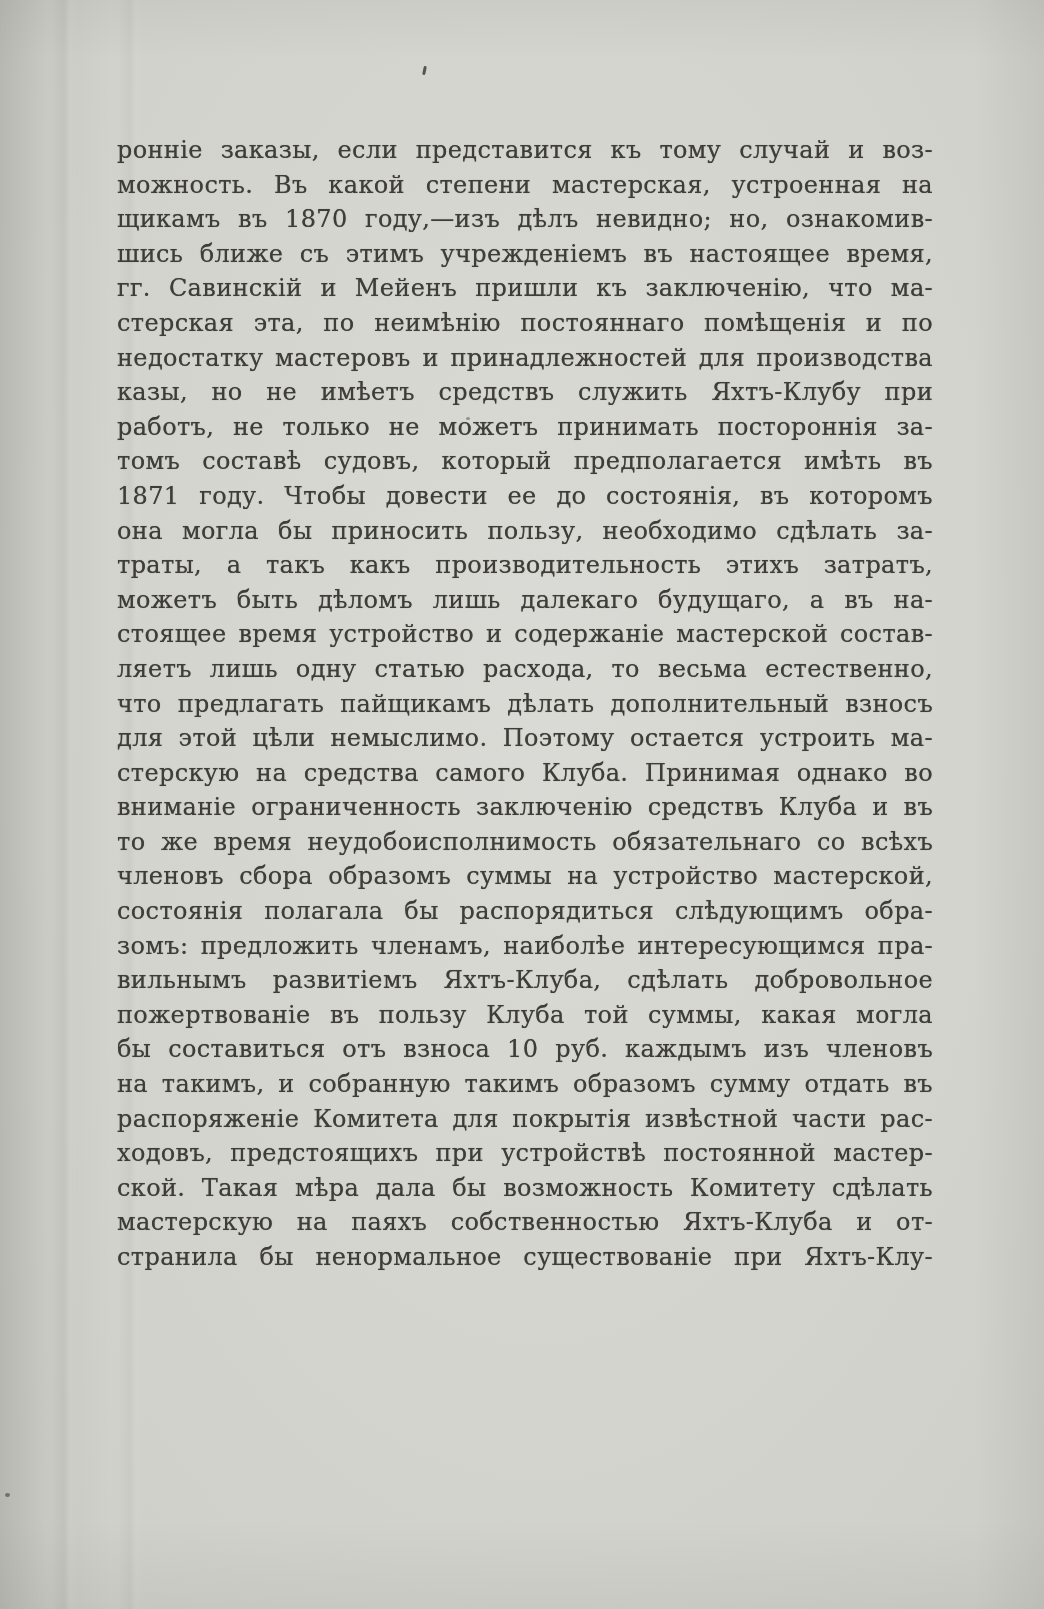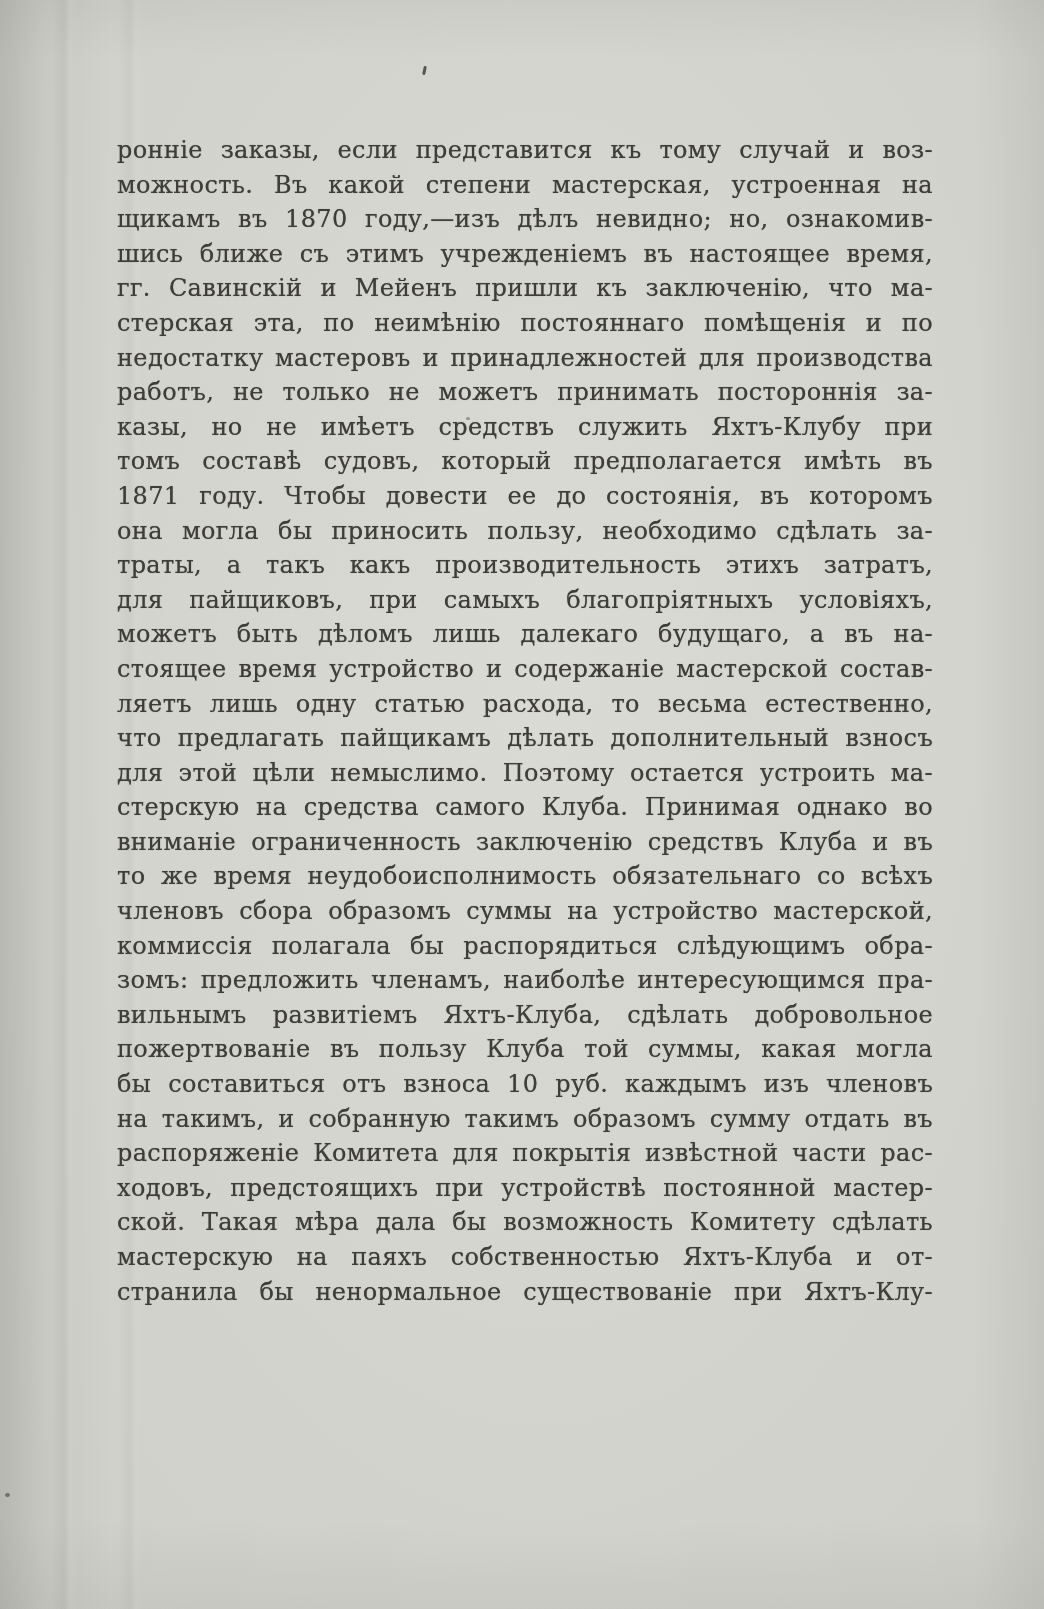"работъ, не только не можетъ" div.line { order: before "казы, но не имѣетъ средствъ" -> after "казы, но не имѣетъ средствъ" }
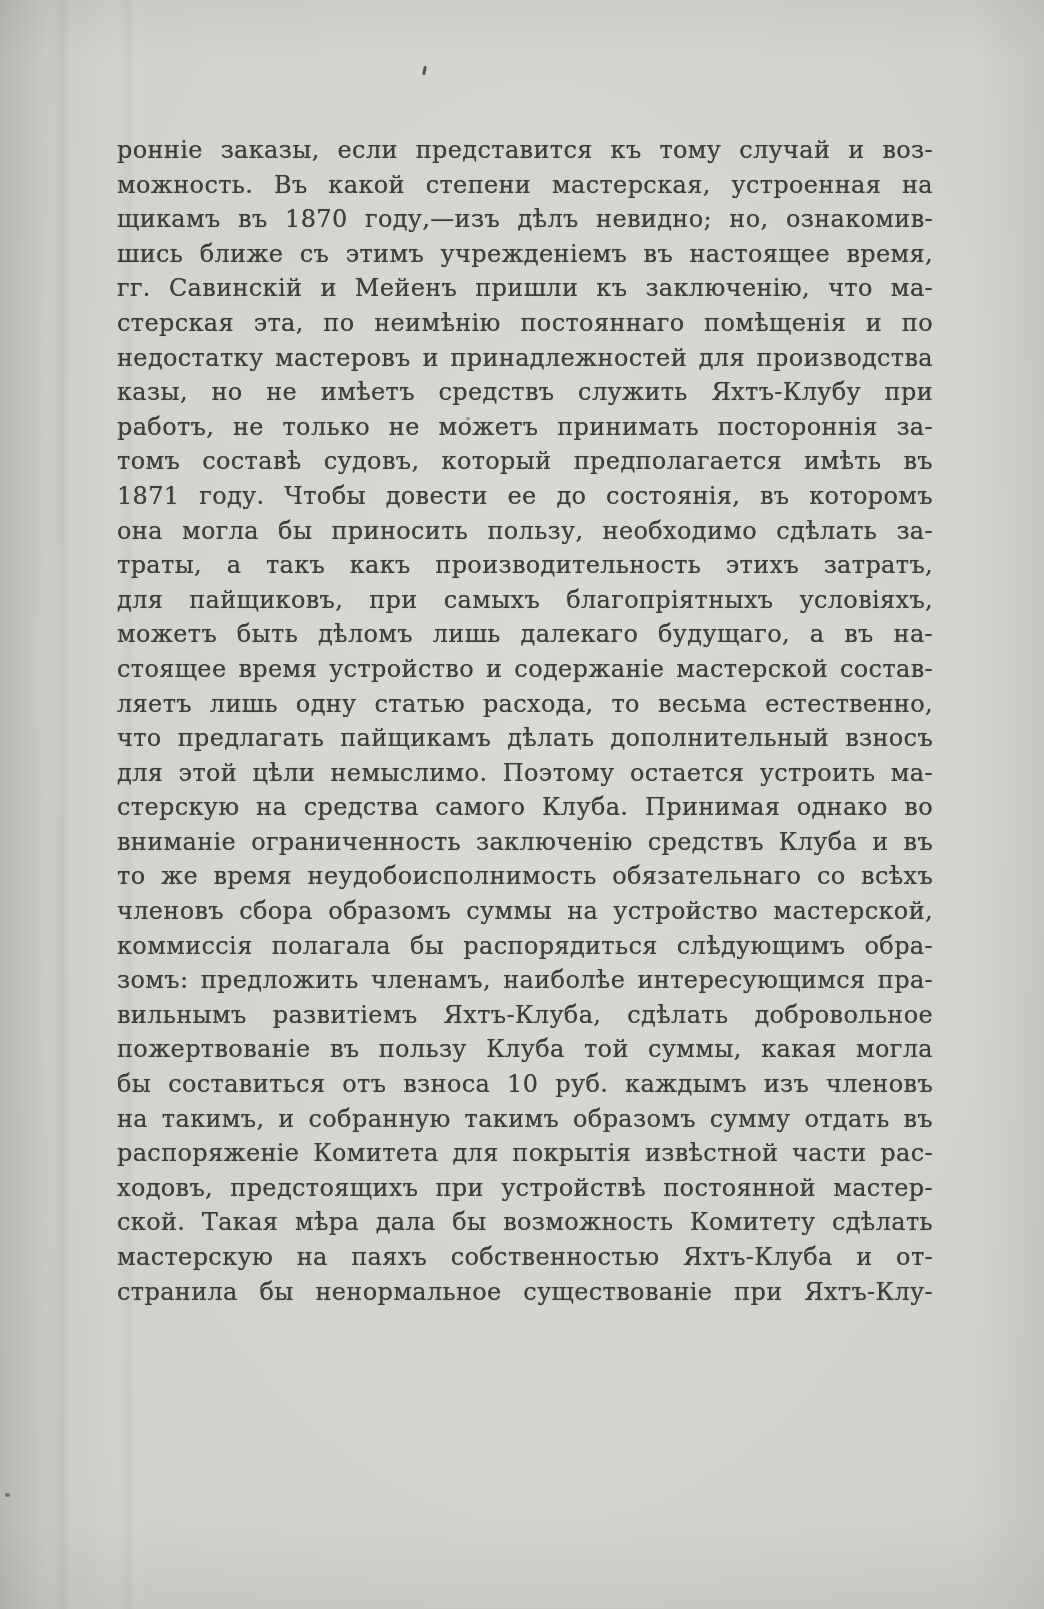"для пайщиковъ, при самыхъ благопріятныхъ" div.line { html: <div>для пайщиковъ, при самыхъ благопріятныхъ условіяхъ,</div> -> none }
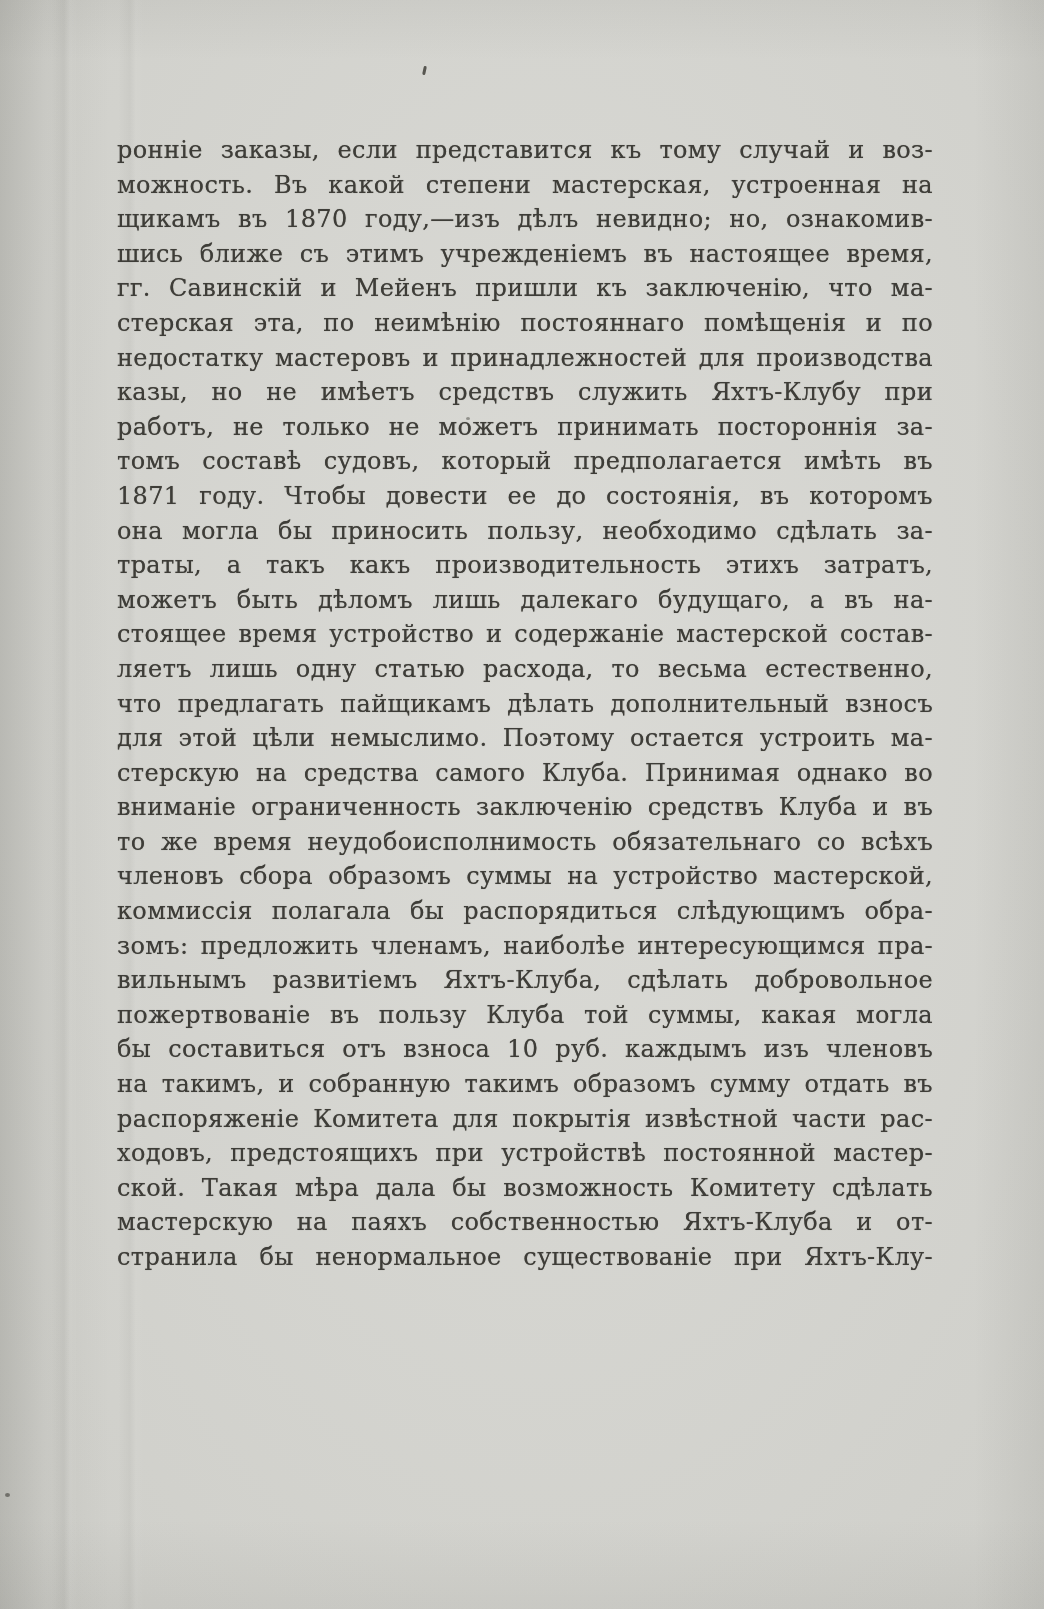"коммиссія полагала бы распорядиться" div.line { text: коммиссія -> состоянія }
